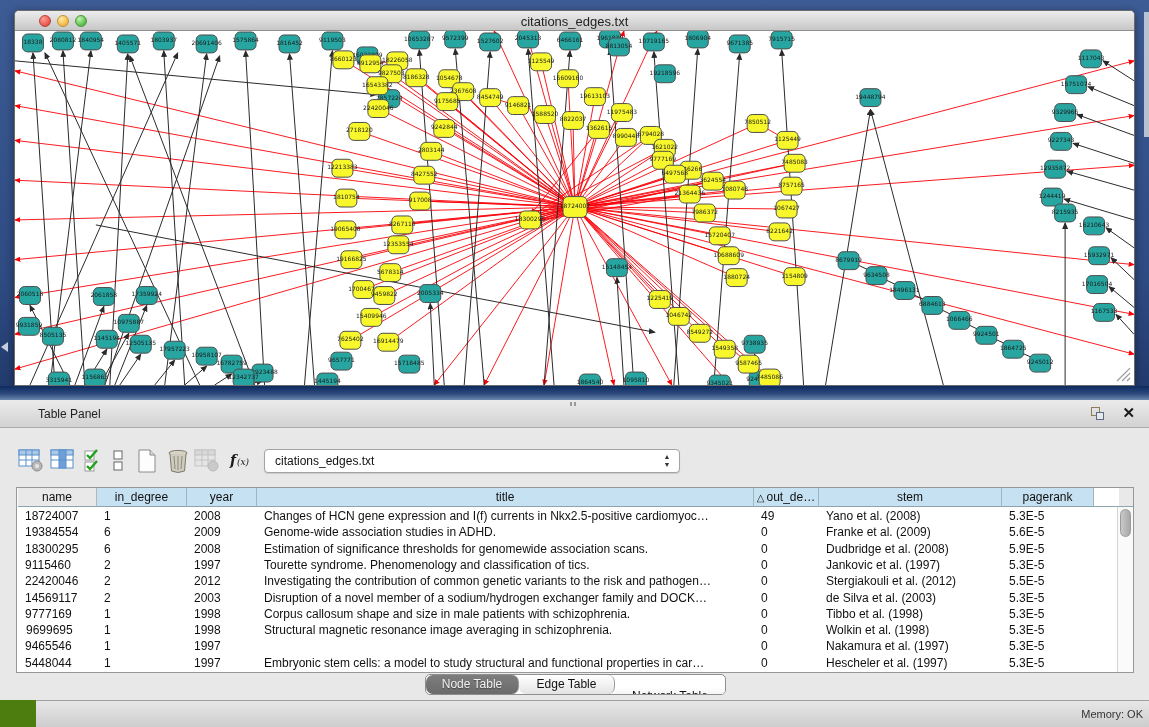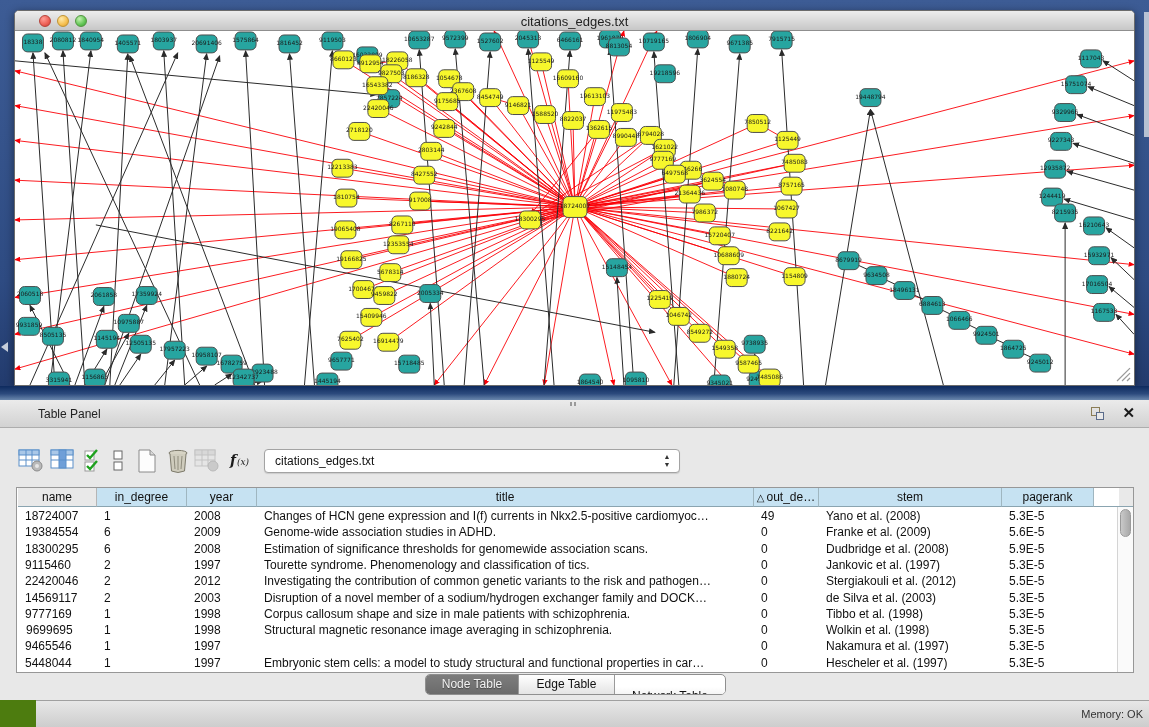"Node Table" .tab { border-radius: none -> 7px }
